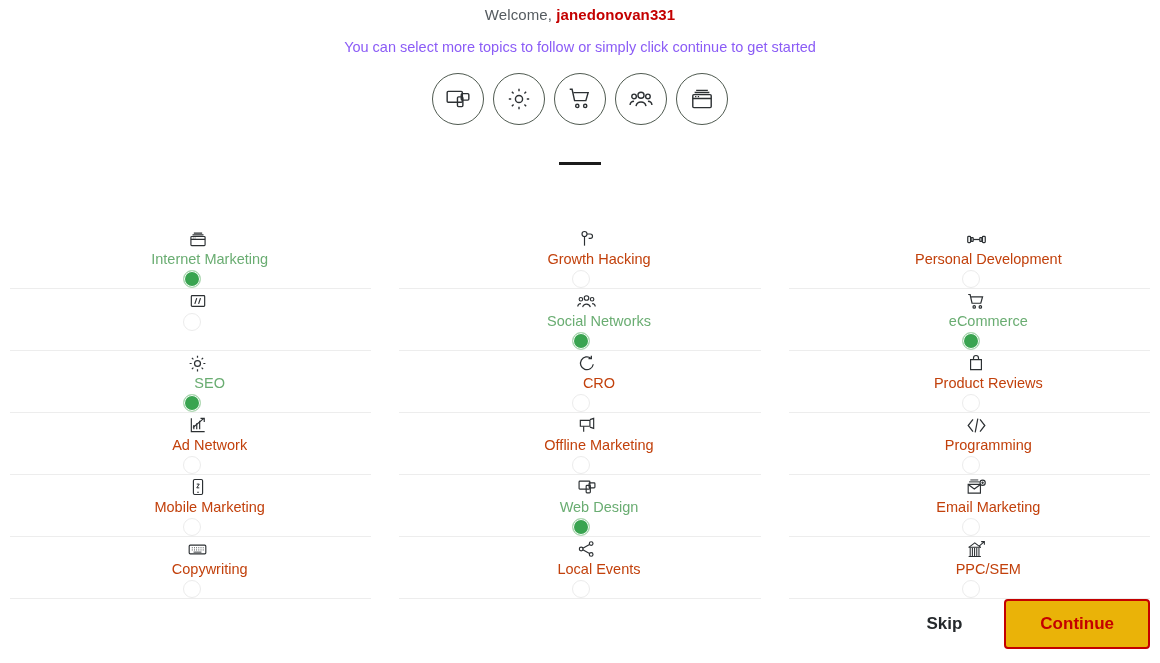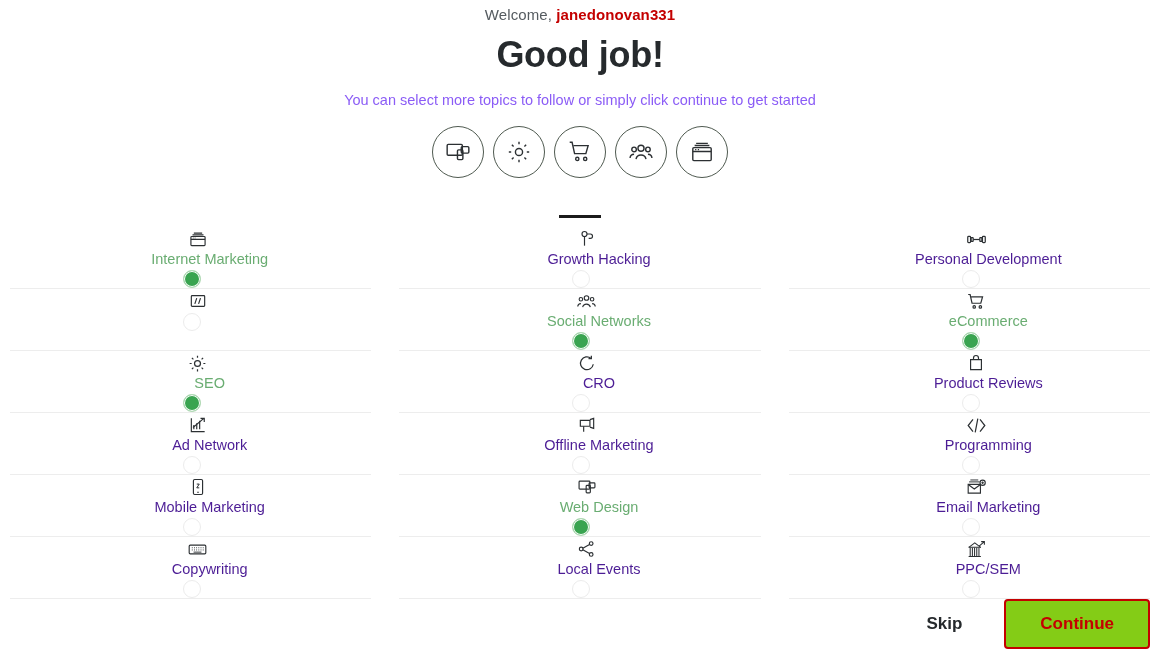"Good job!" div.bigtitle { html: <div>Good job!</div> -> none }
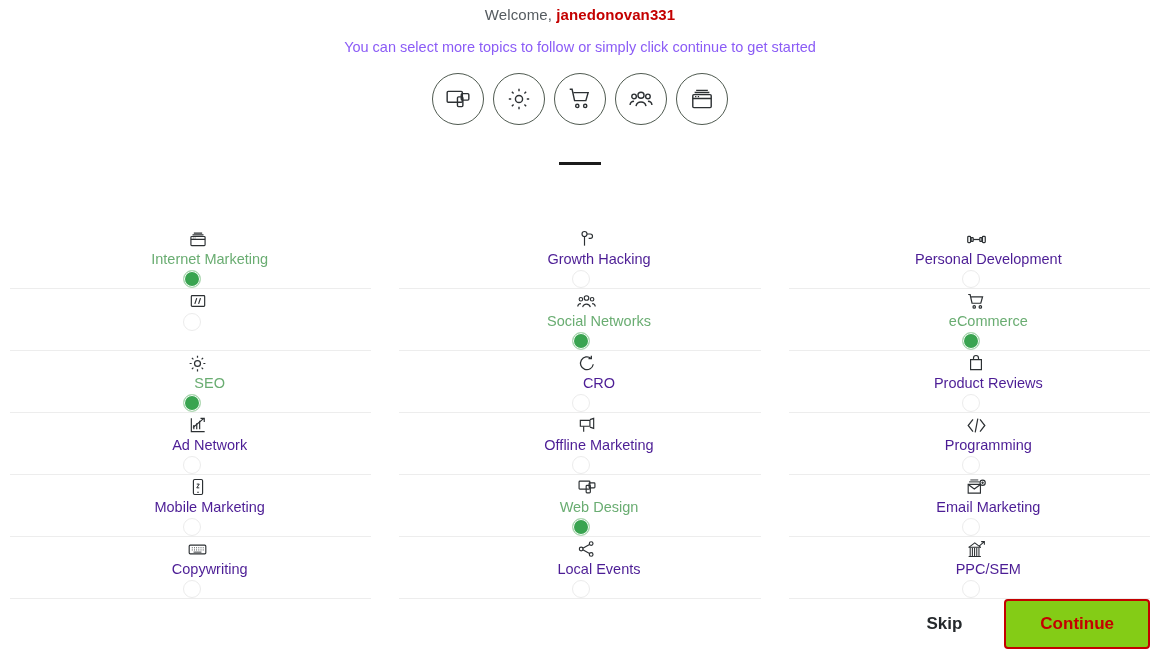"Growth Hacking" .topic-label { color: #4c1d95 -> #c2410c }
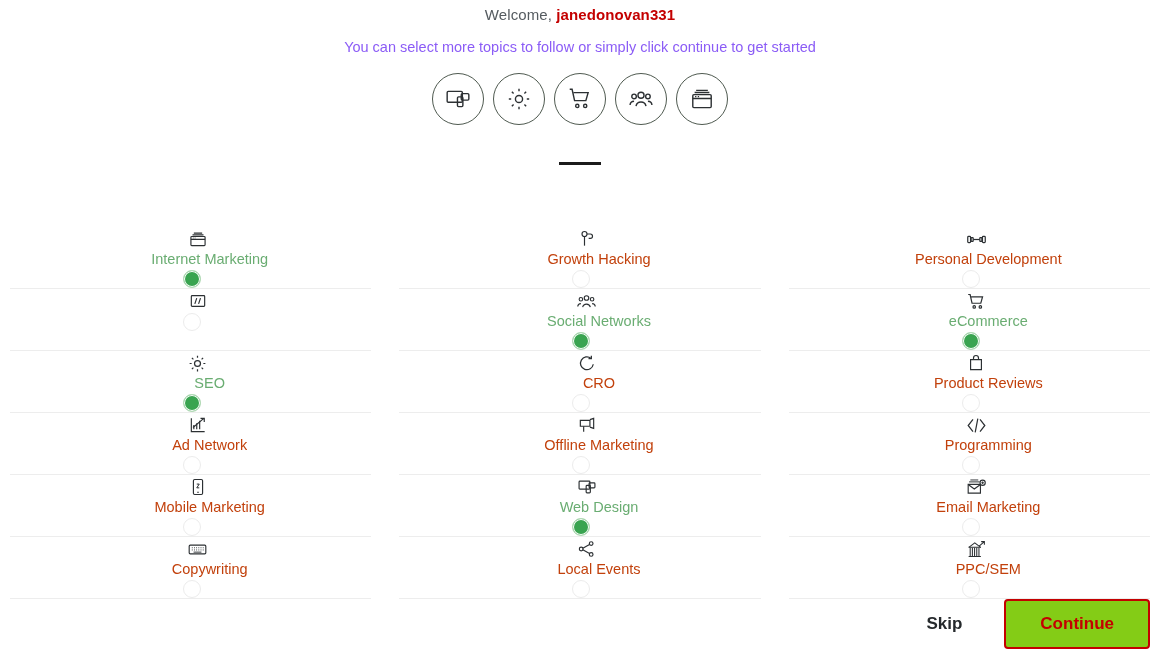"Continue" .continue-btn { background: #84cc16 -> #eab308 }
